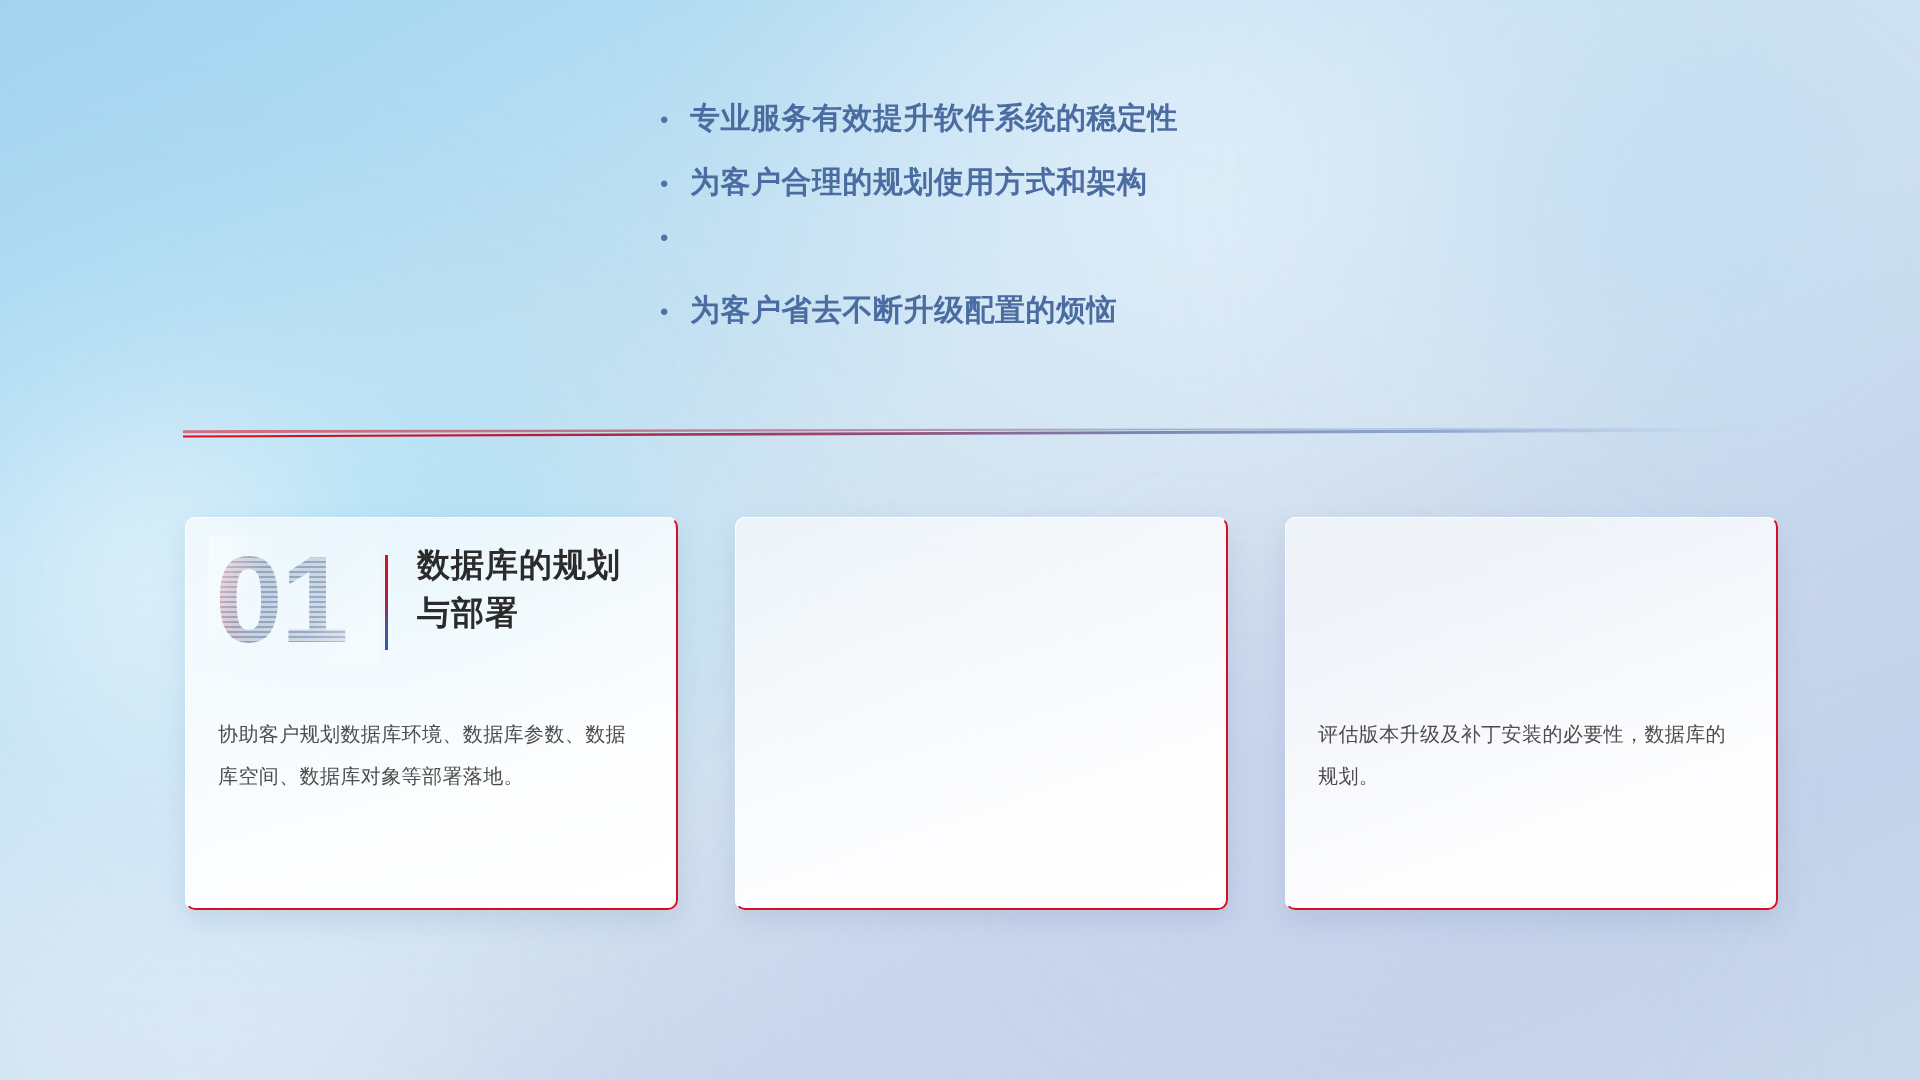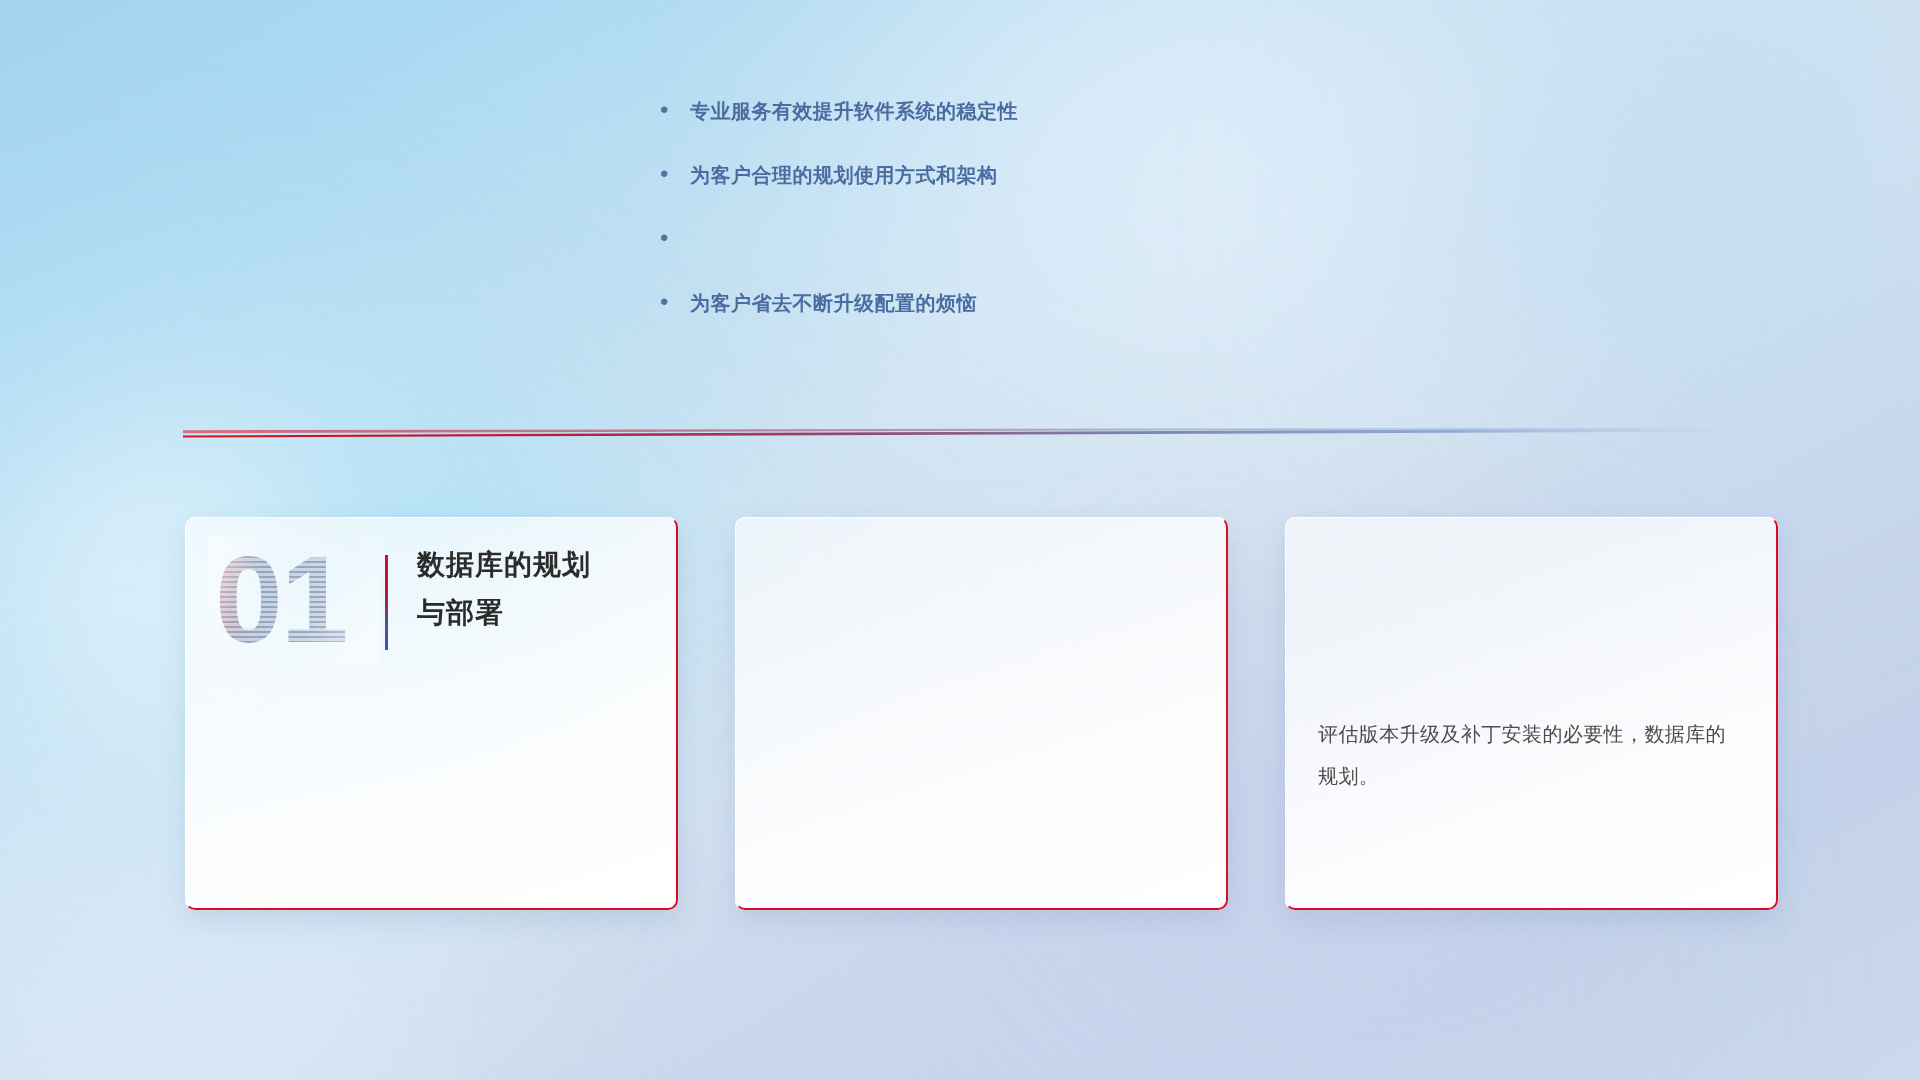"专业服务有效提升软件系统的稳定性" .bullet-text { font-size: 20px -> 30px }
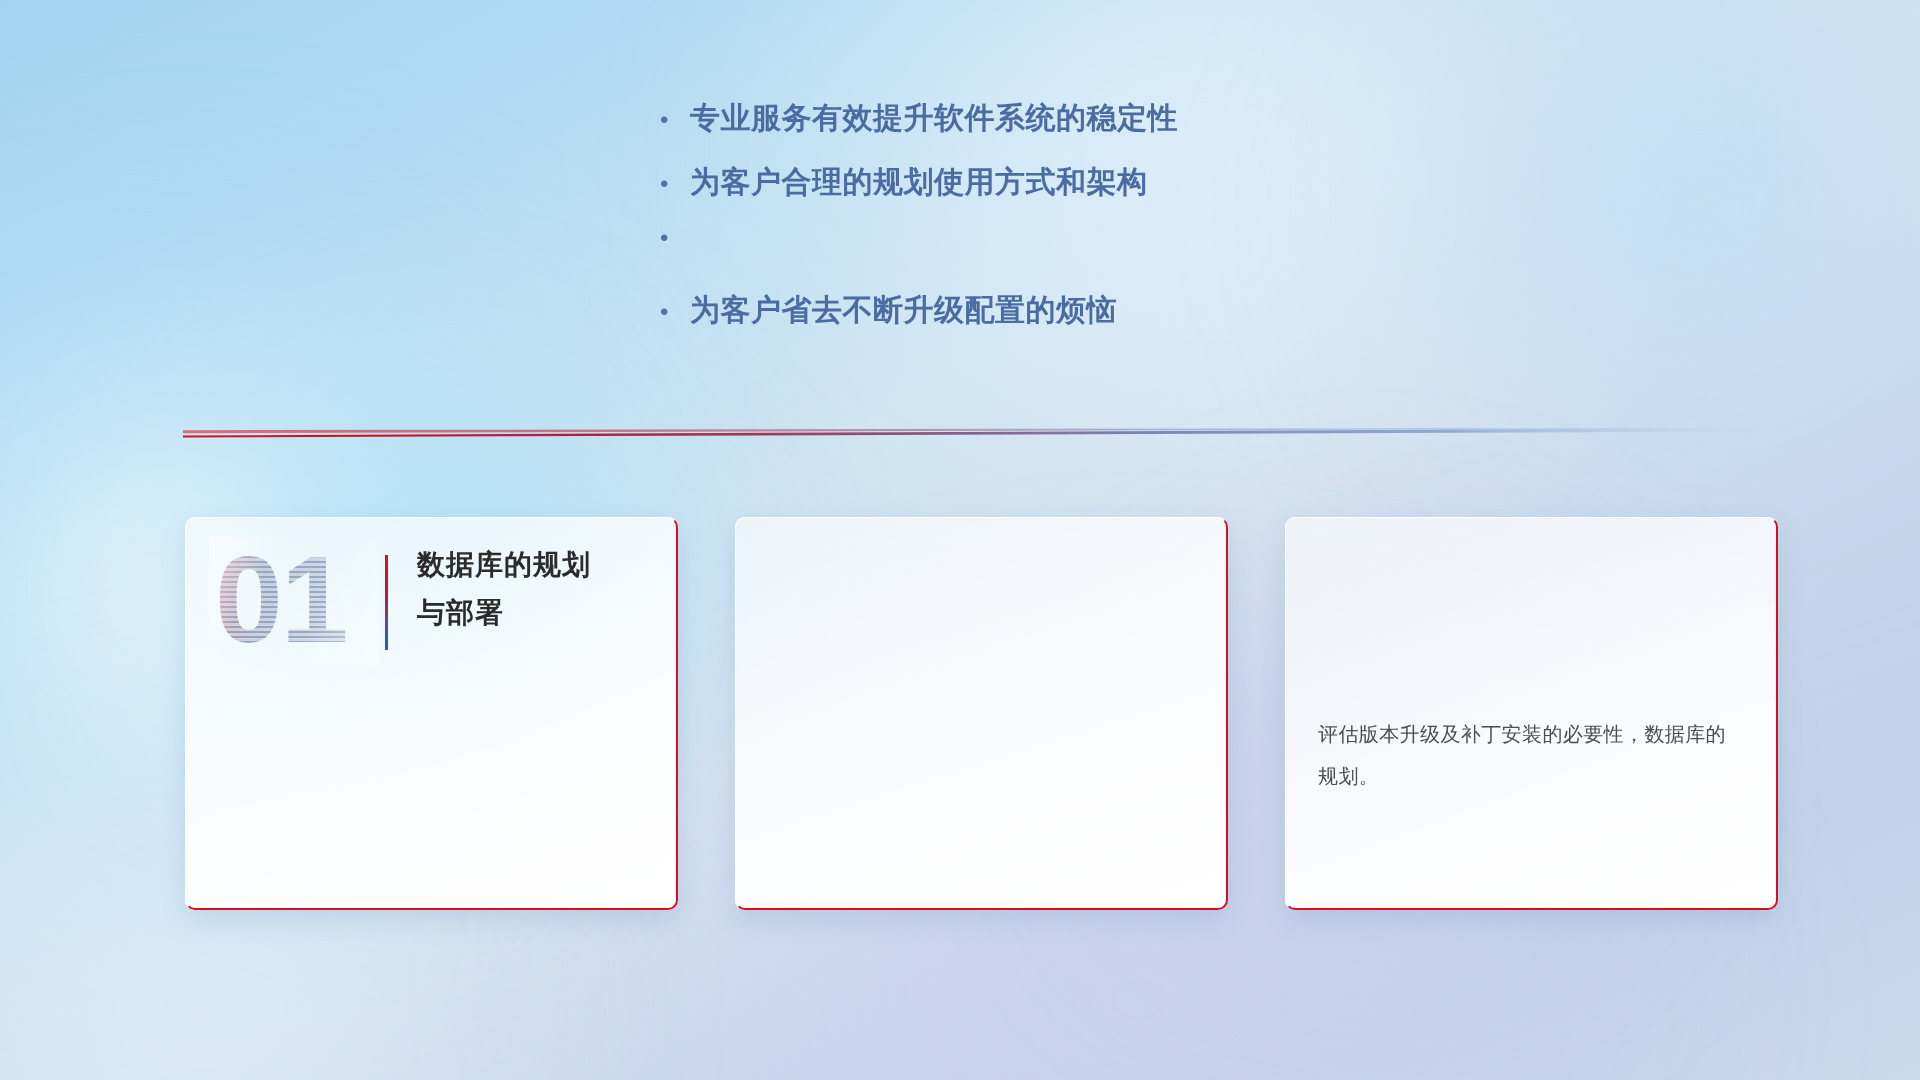"数据库的规划" .card-title { font-size: 28px -> 33px }
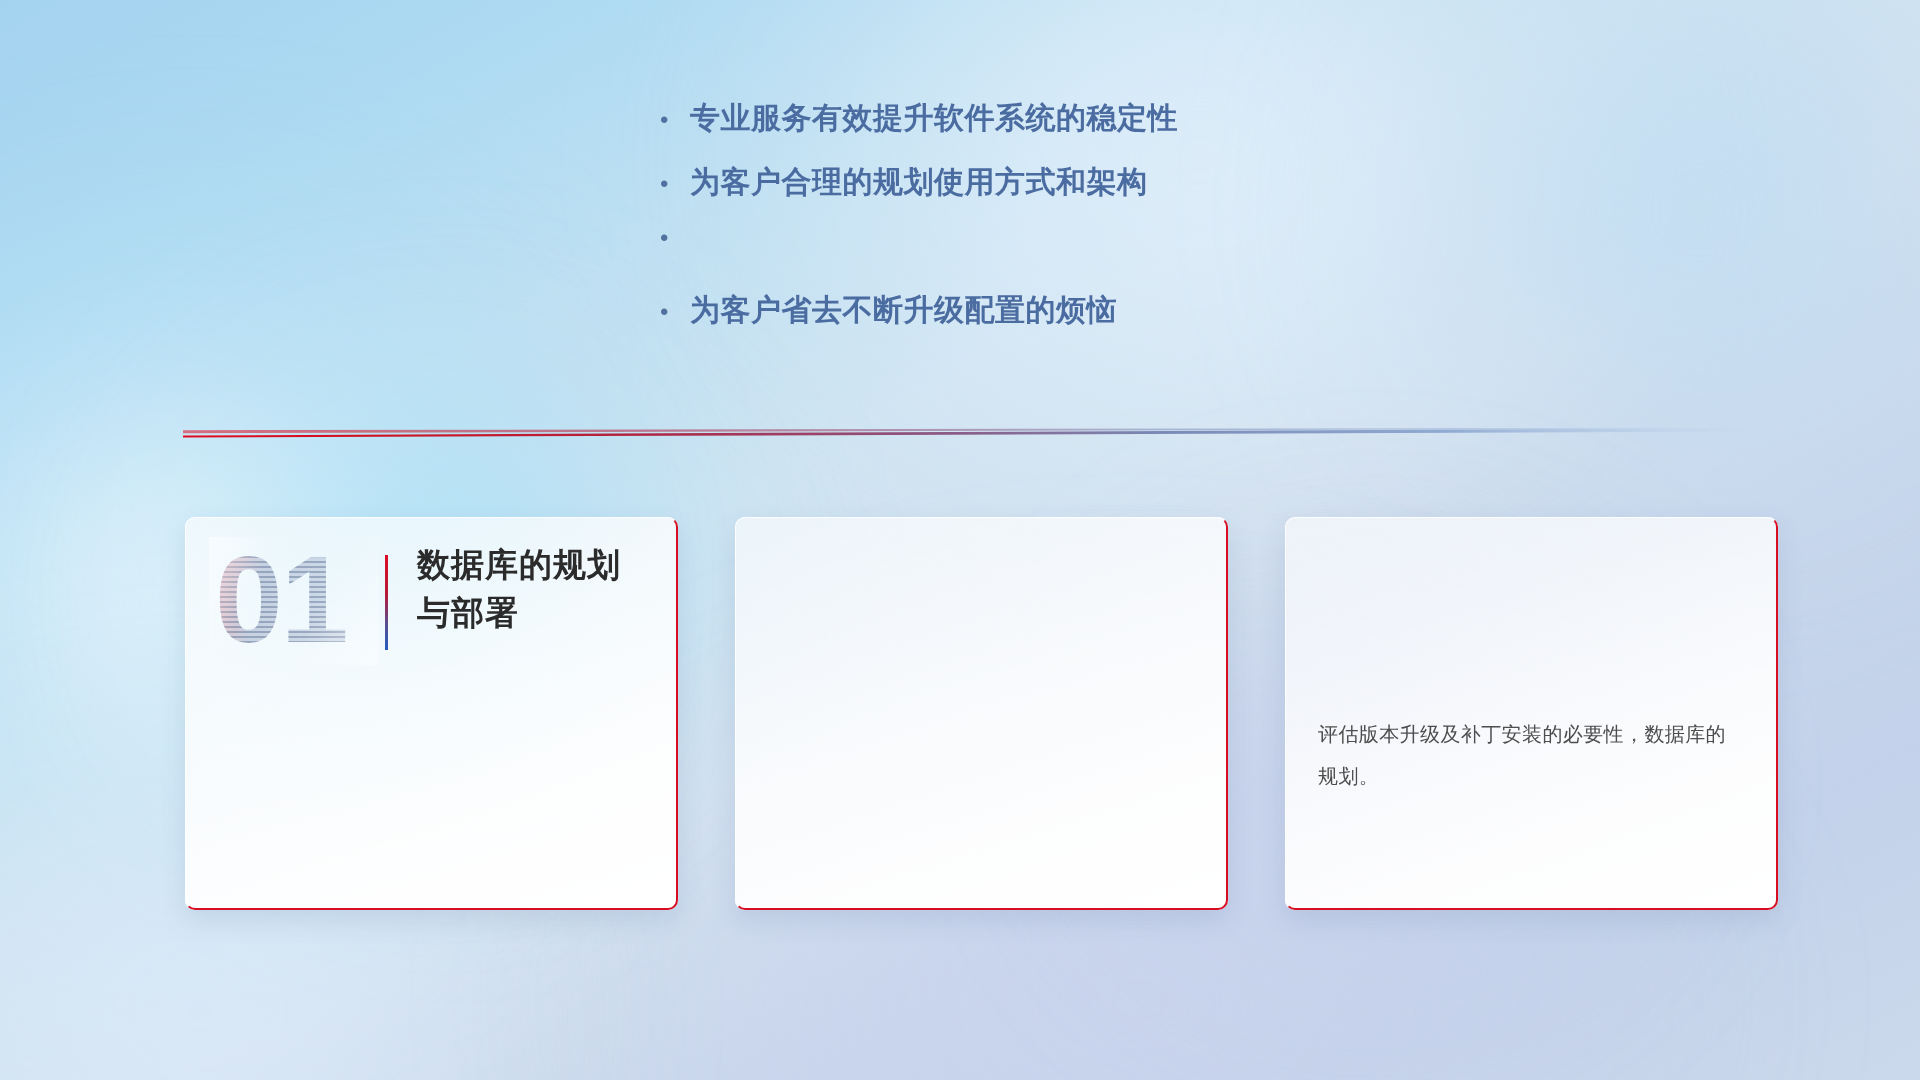"协助客户规划数据库环境、数据库参数、数据库空间、数据库对象等部署落地。" div.card-body { html: none -> <div>协助客户规划数据库环境、数据库参数、数据库空间、数据库对象等部署落地。</div> }
